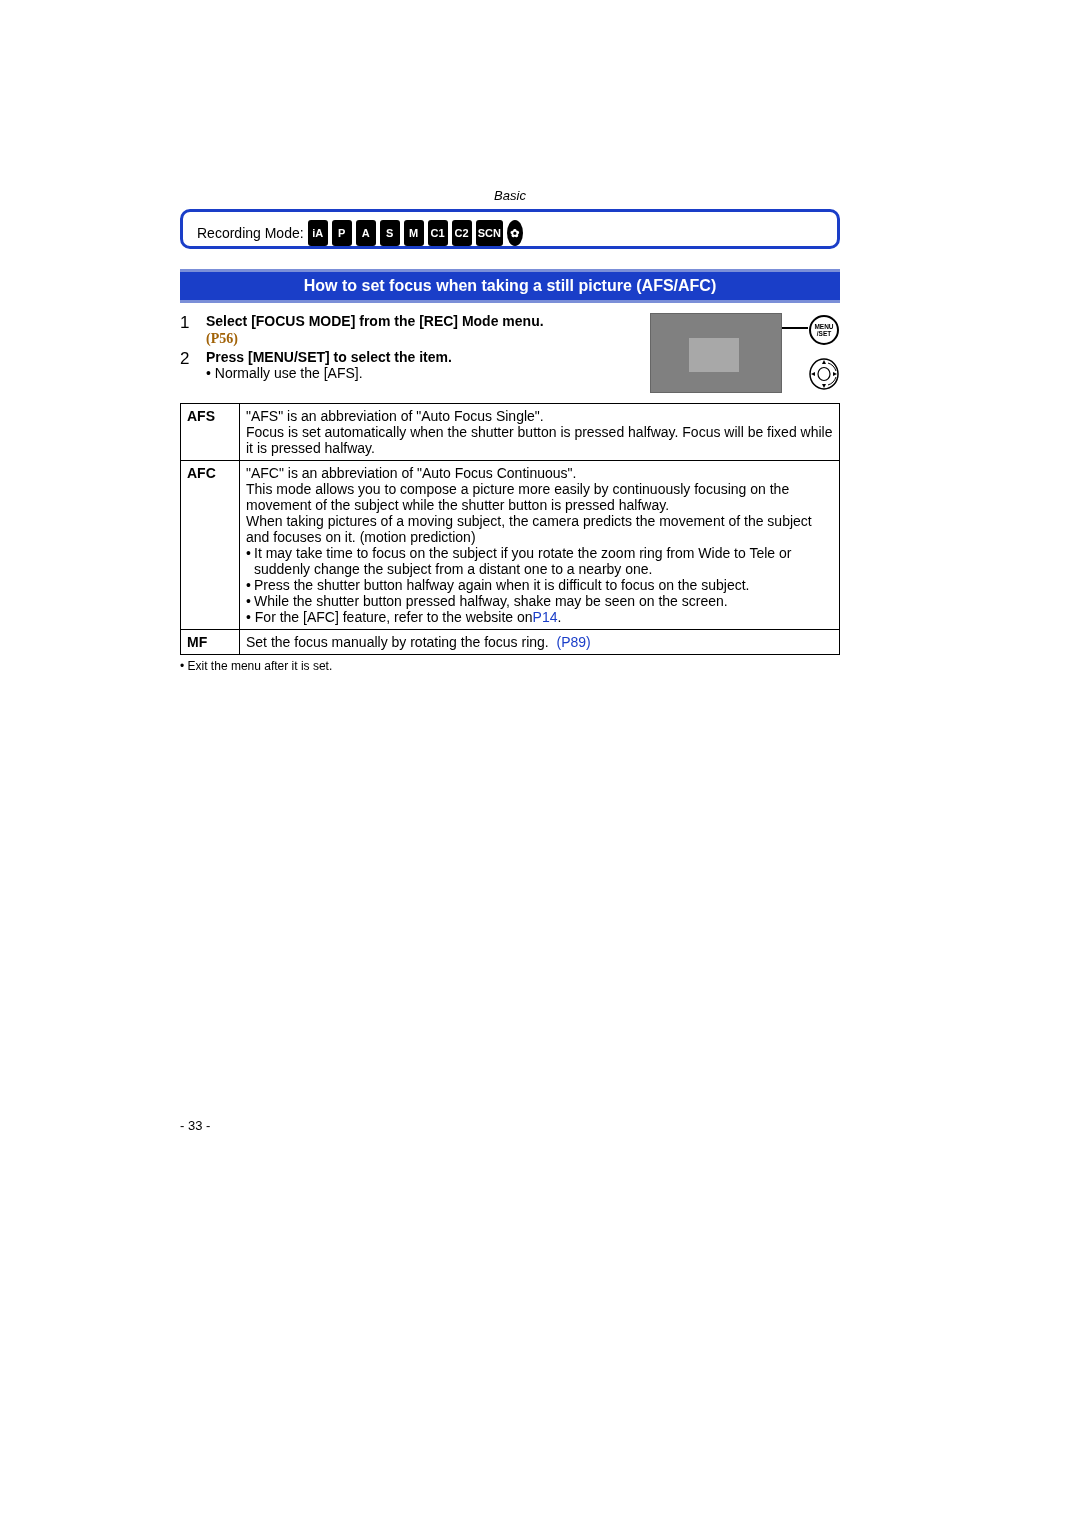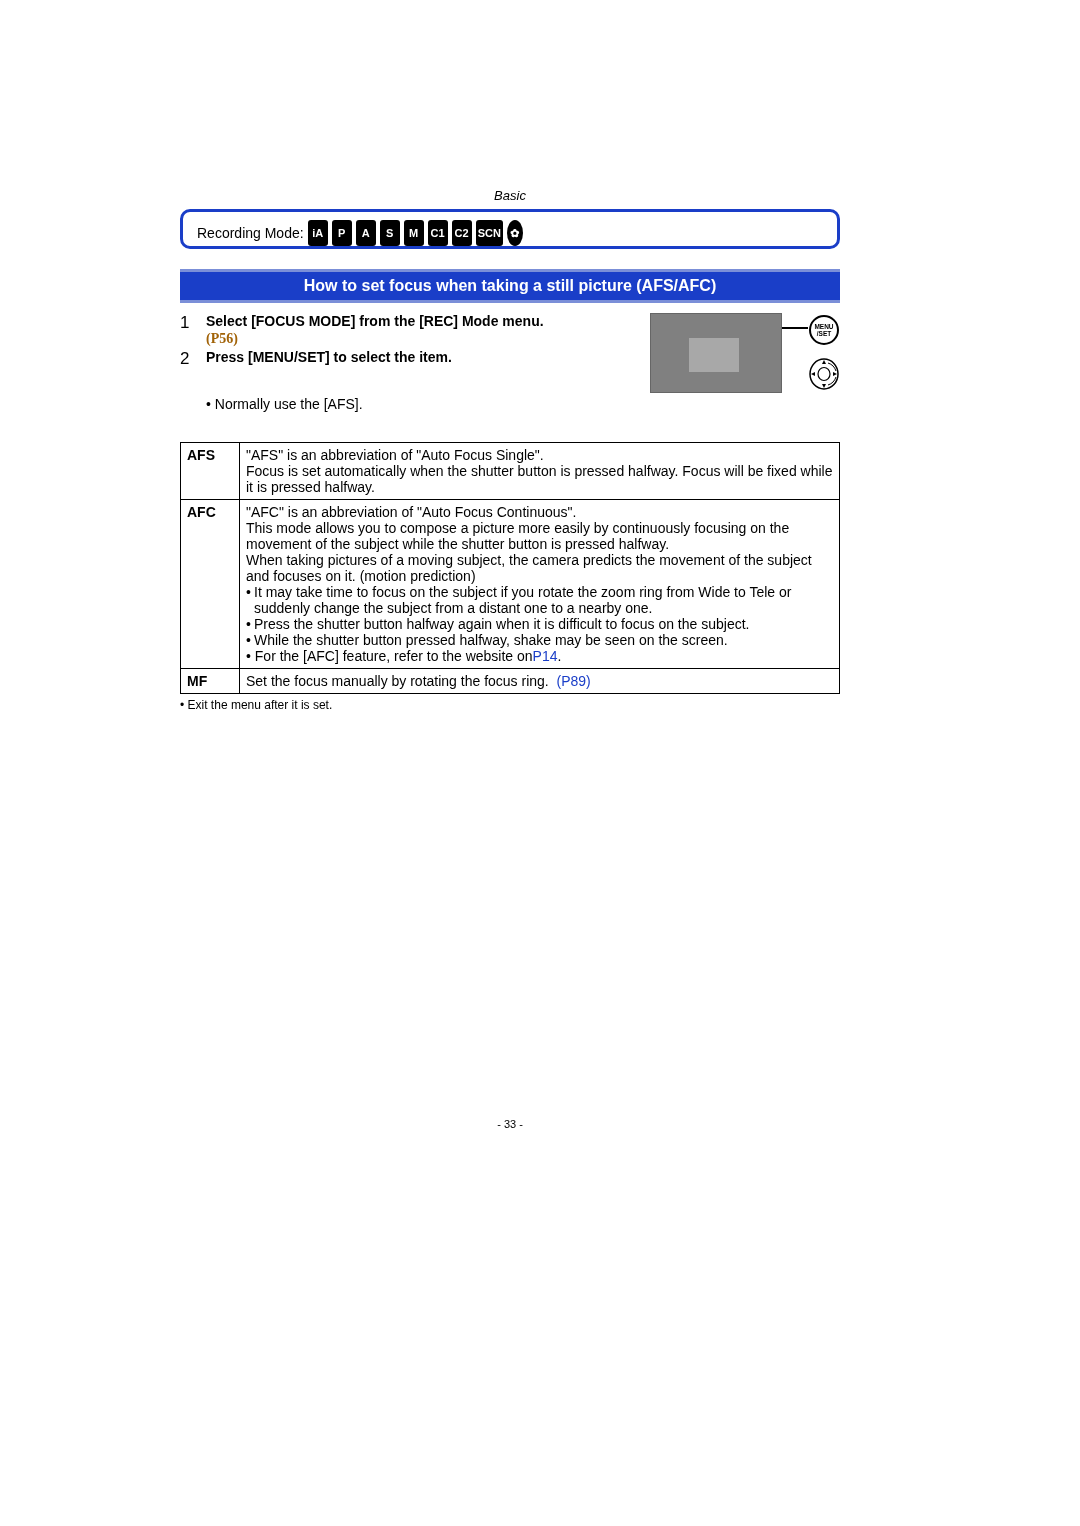"• Normally use the [AFS]." .bullet-line { margin-top: 31px -> none }
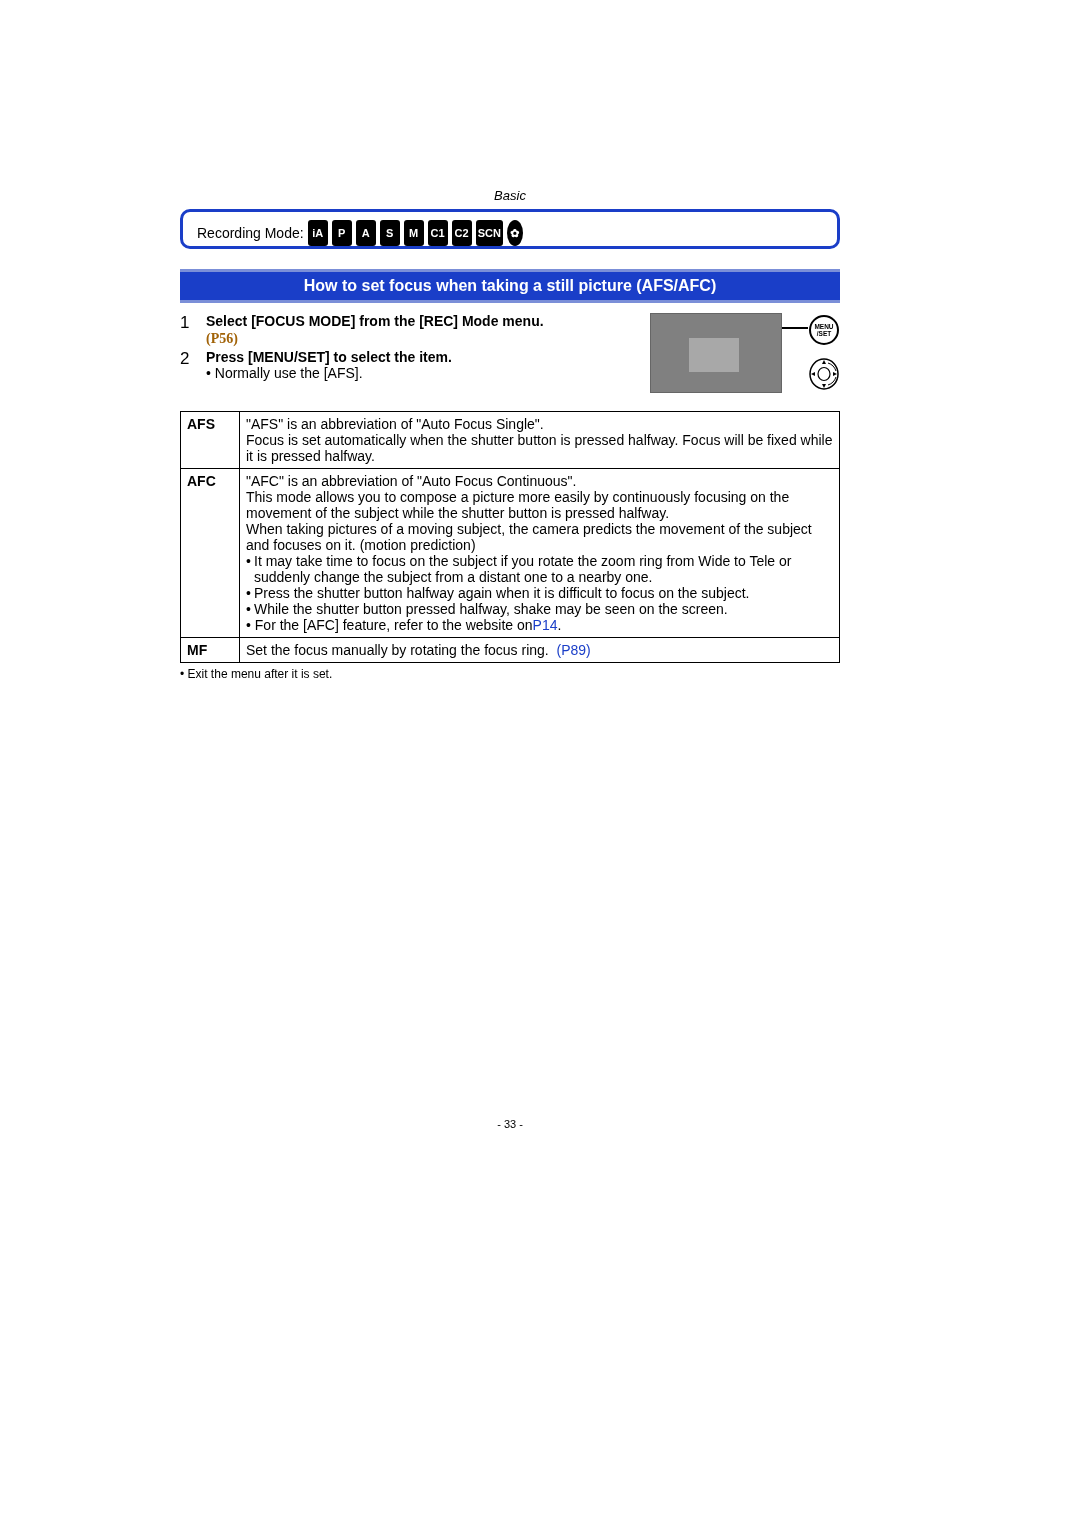"AFS" .focus-table { margin-top: 30px -> 22px }
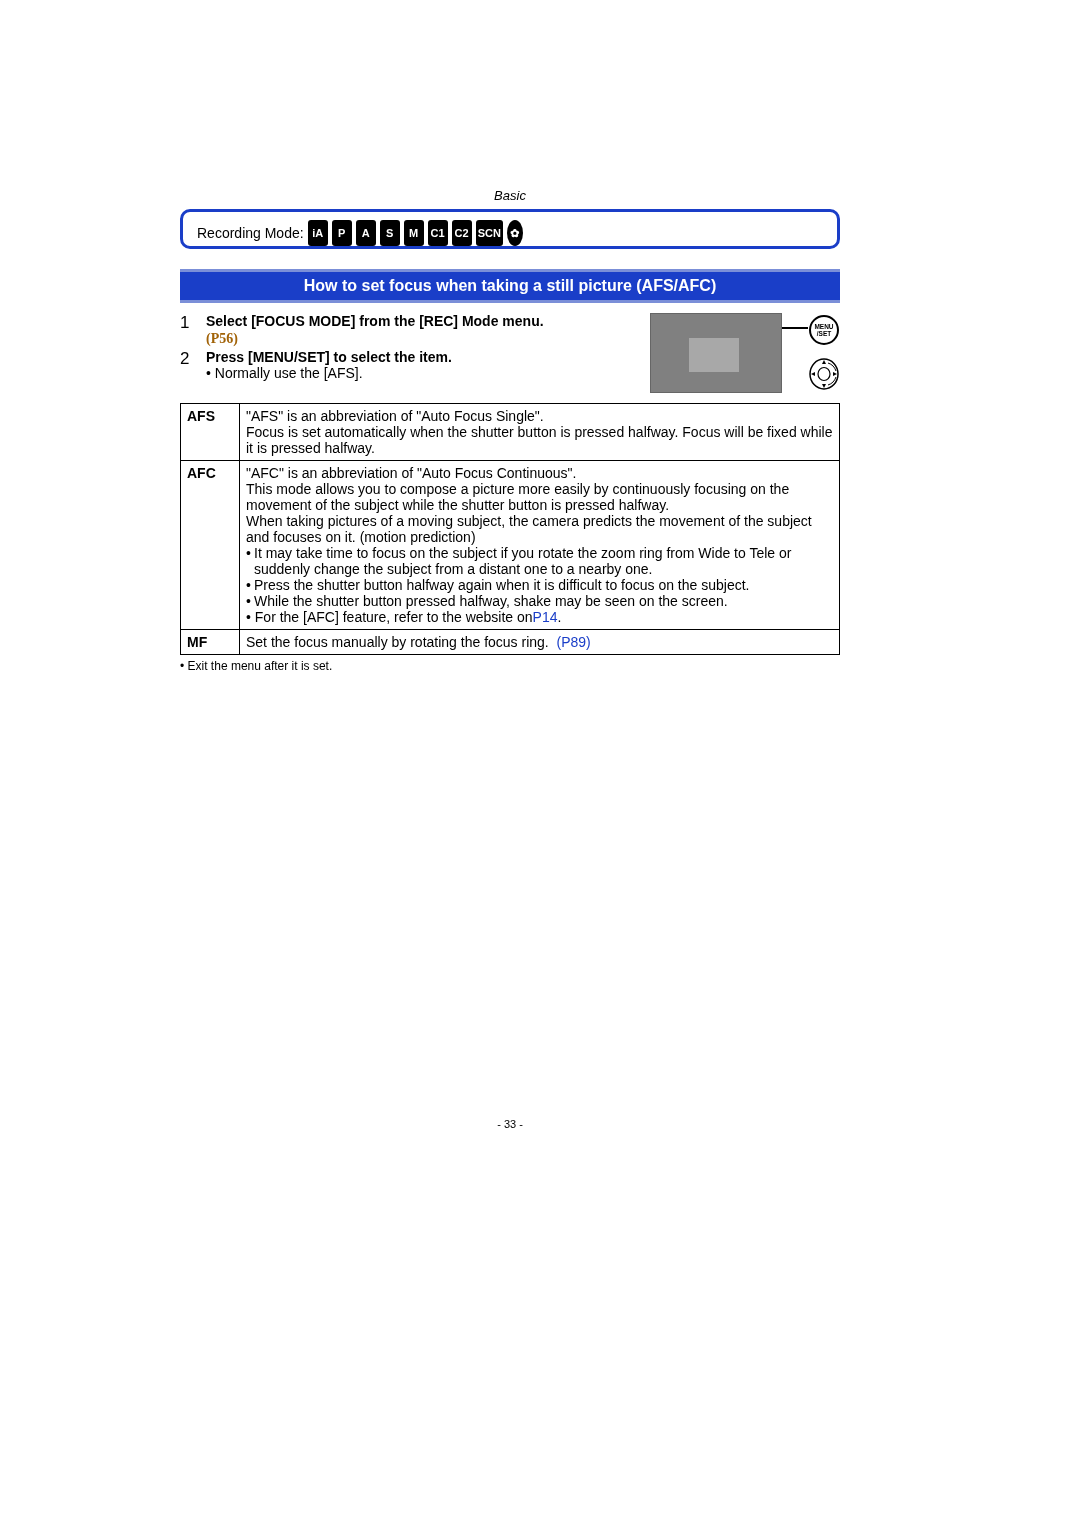"- 33 -" .page-num { font-size: 11px -> 13px; text-align: center -> none }
